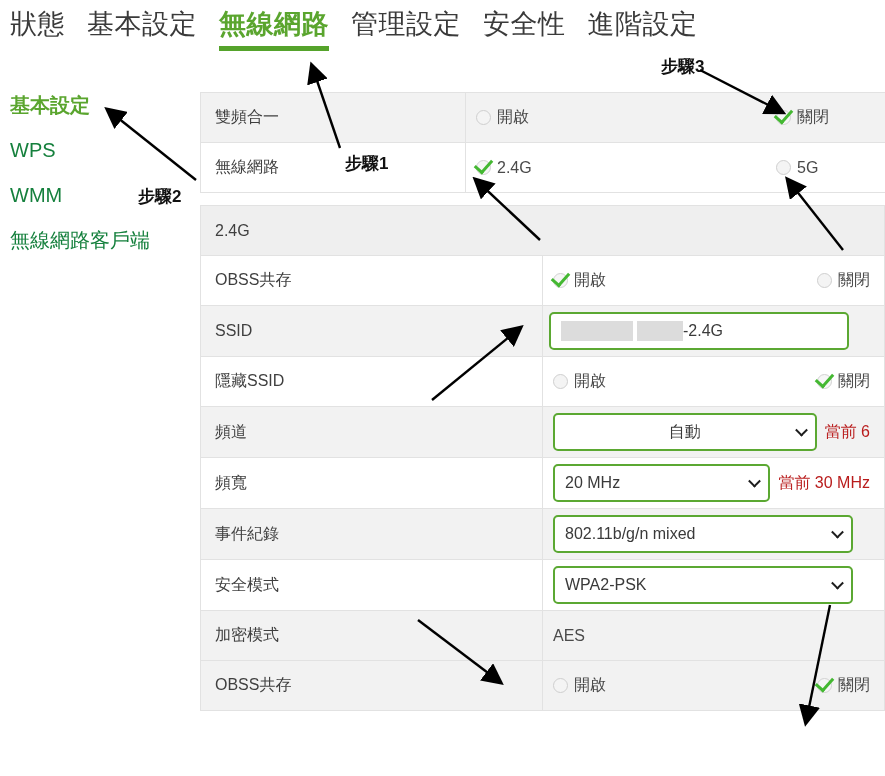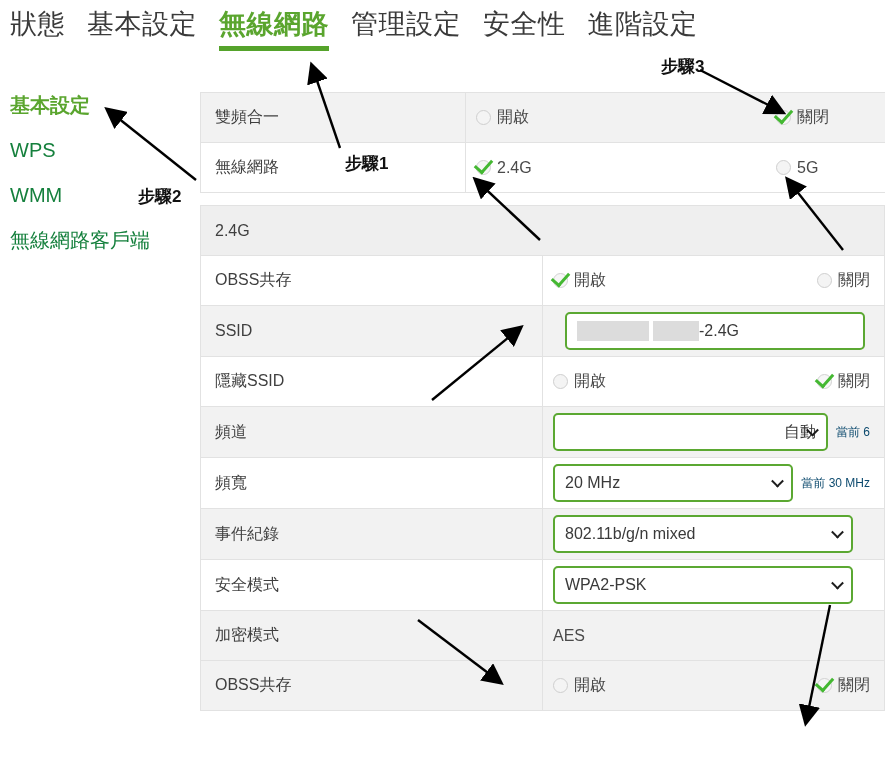"-2.4G" .field { margin-left: 22px -> 6px }
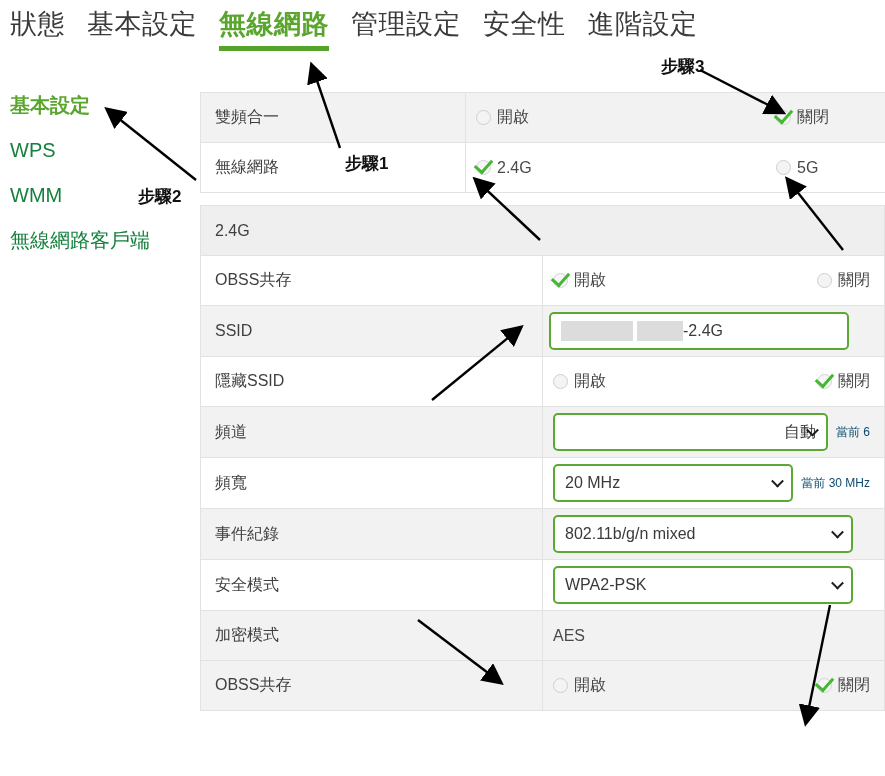"自動" .selbox.center { justify-content: flex-end -> center }
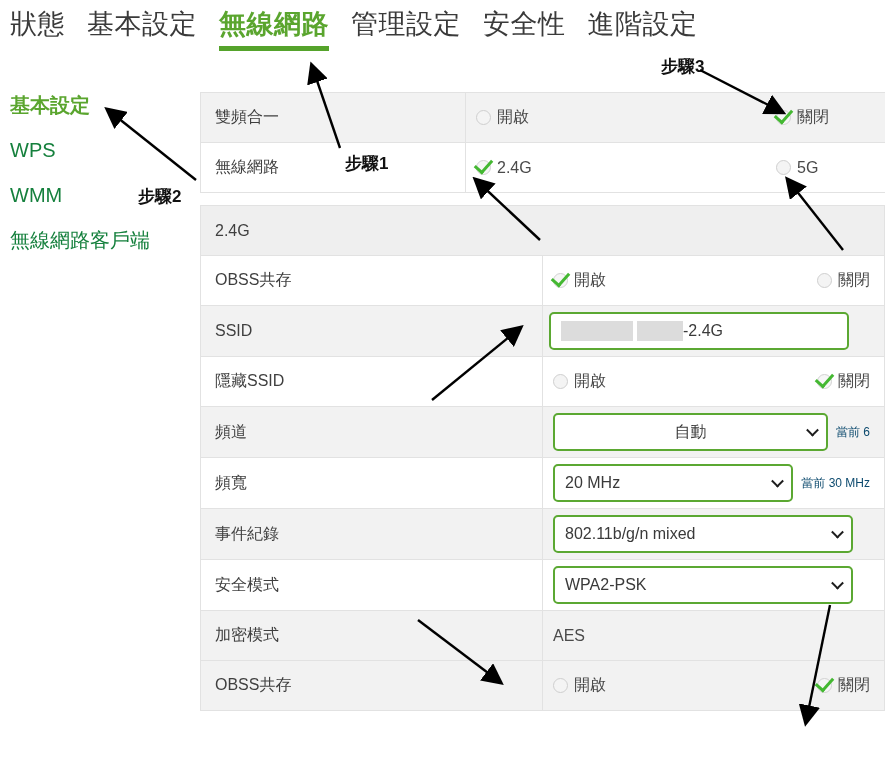"當前 6" .suffix { color: #0c4a6e -> #b91c1c; font-size: 12px -> 16px }
